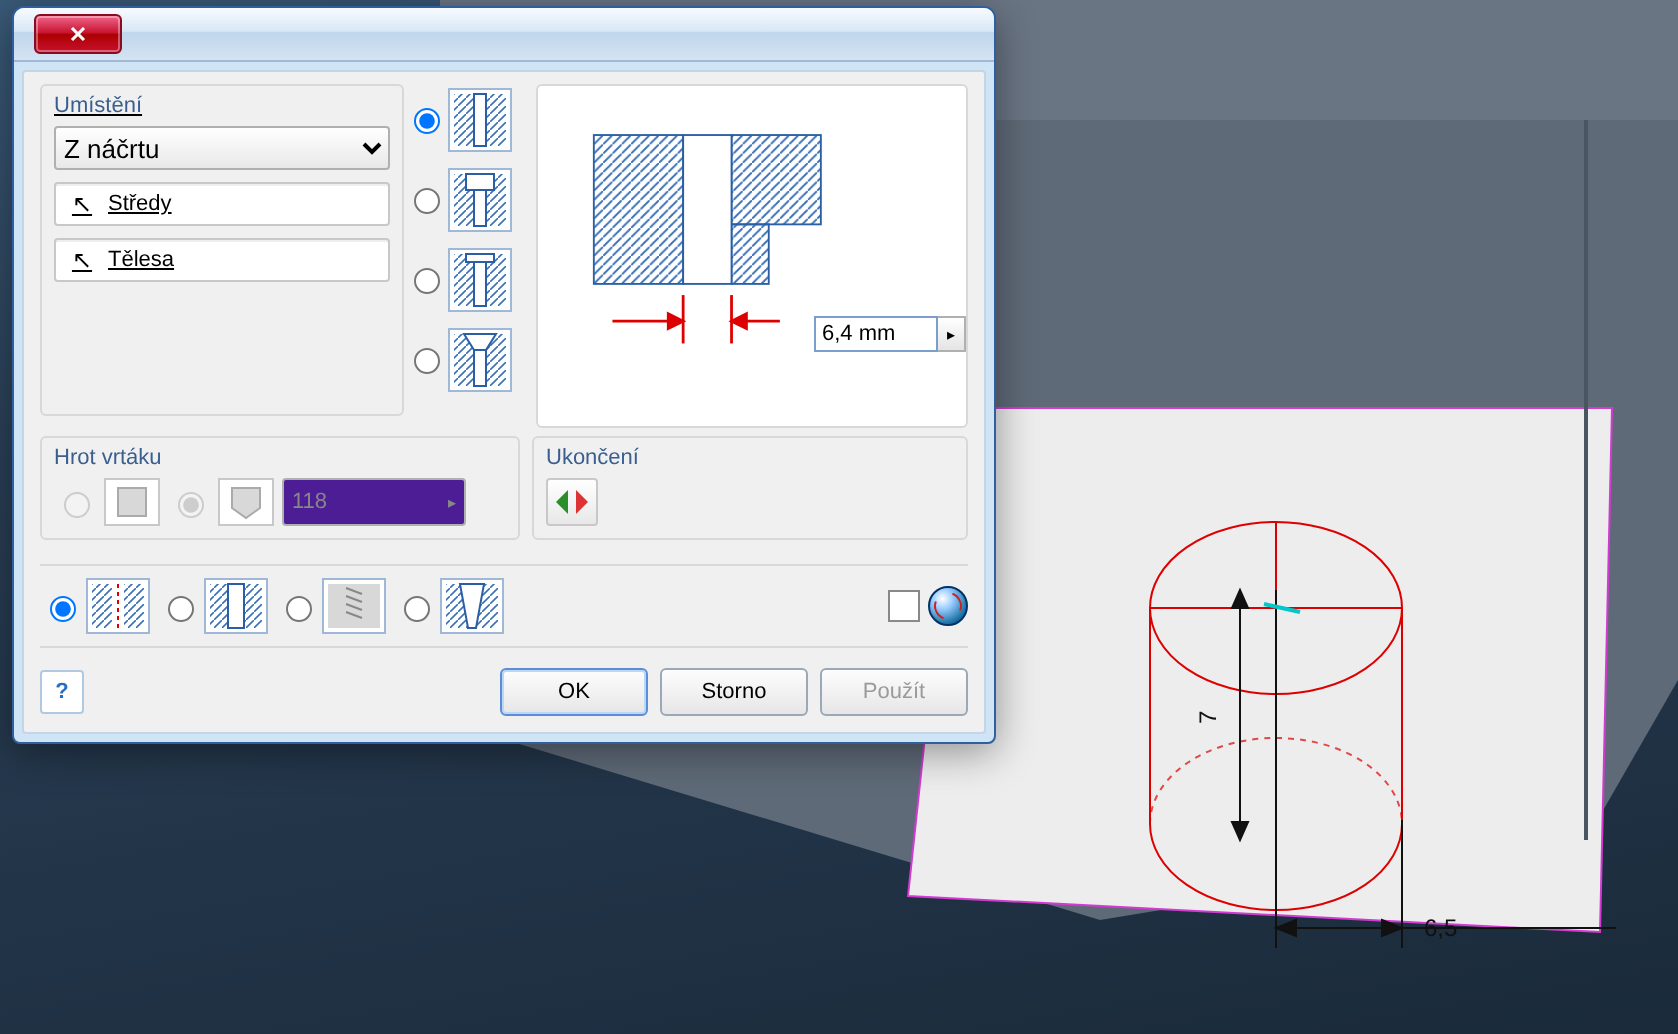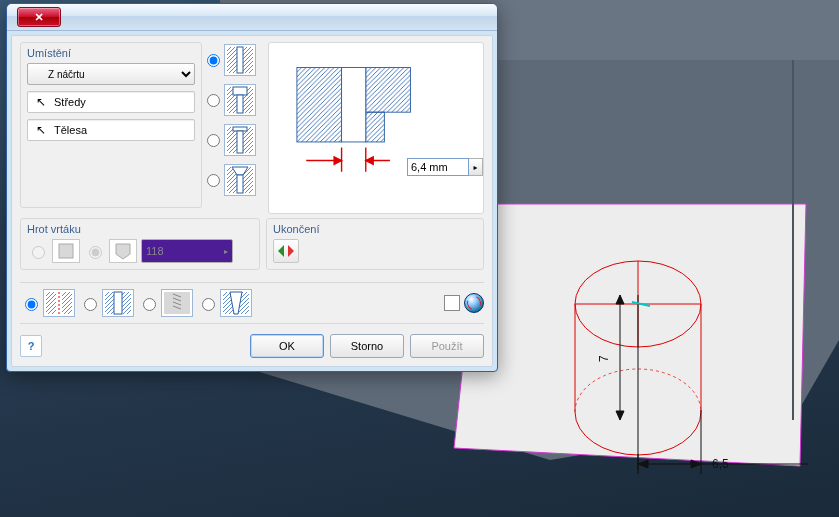"Umístění" .row-top { text-decoration: none -> underline }
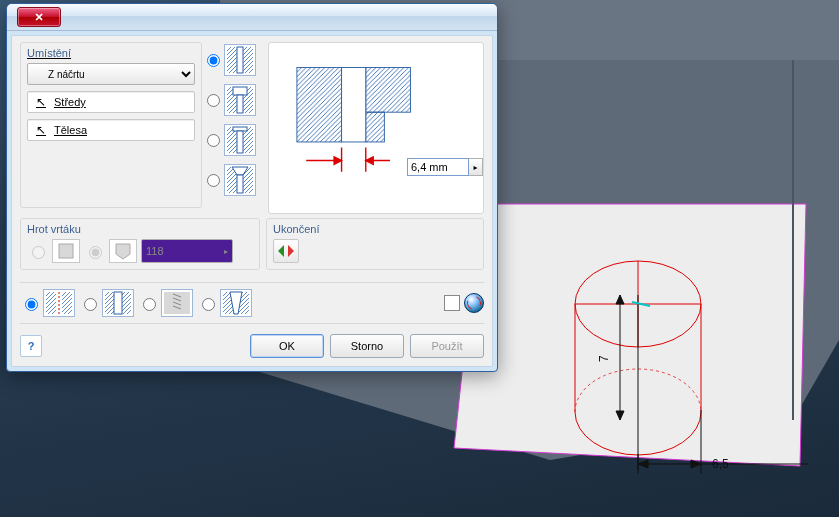"Z náčrtu" select.dd, .dd { font-size: 10px -> 13px; padding: 0 16px -> 0 0 }
